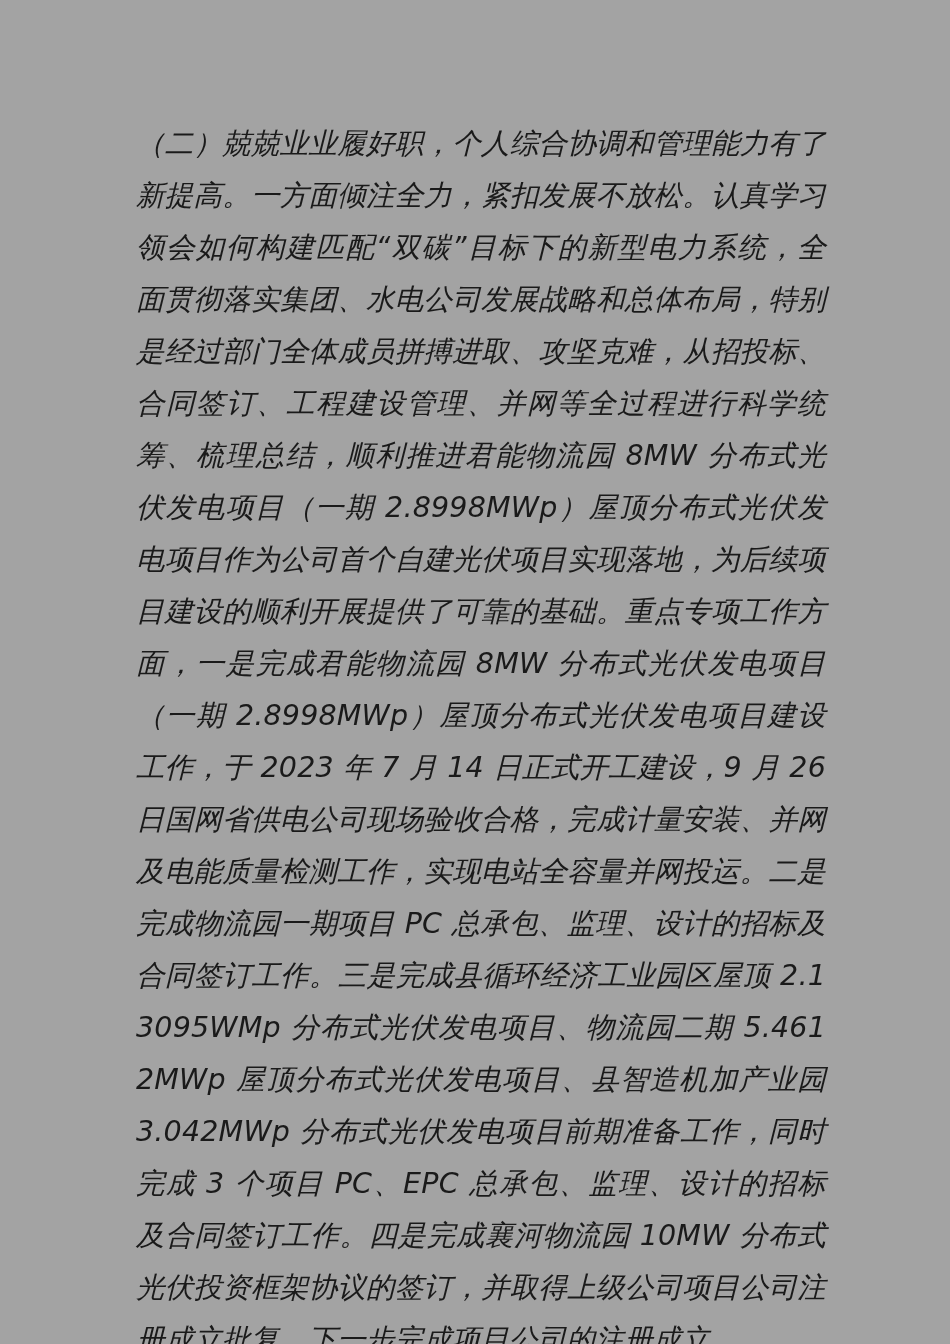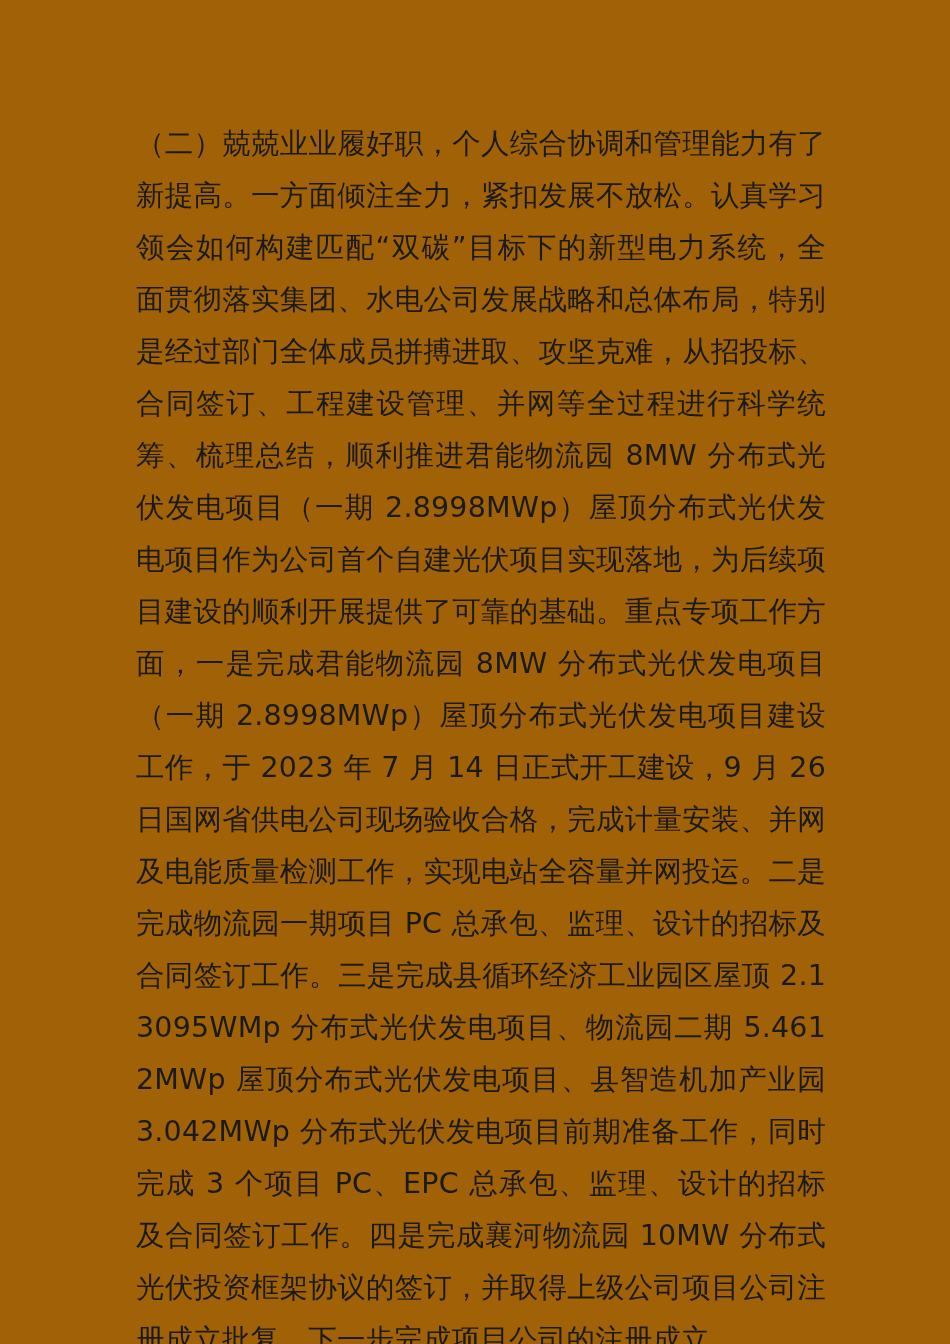"（二）兢兢业业履好职，个人综合协调和管理能力有了新提高。一方面倾注全力，紧扣发展" .page { background: #a16207 -> #a3a3a3; font-style: none -> italic }
